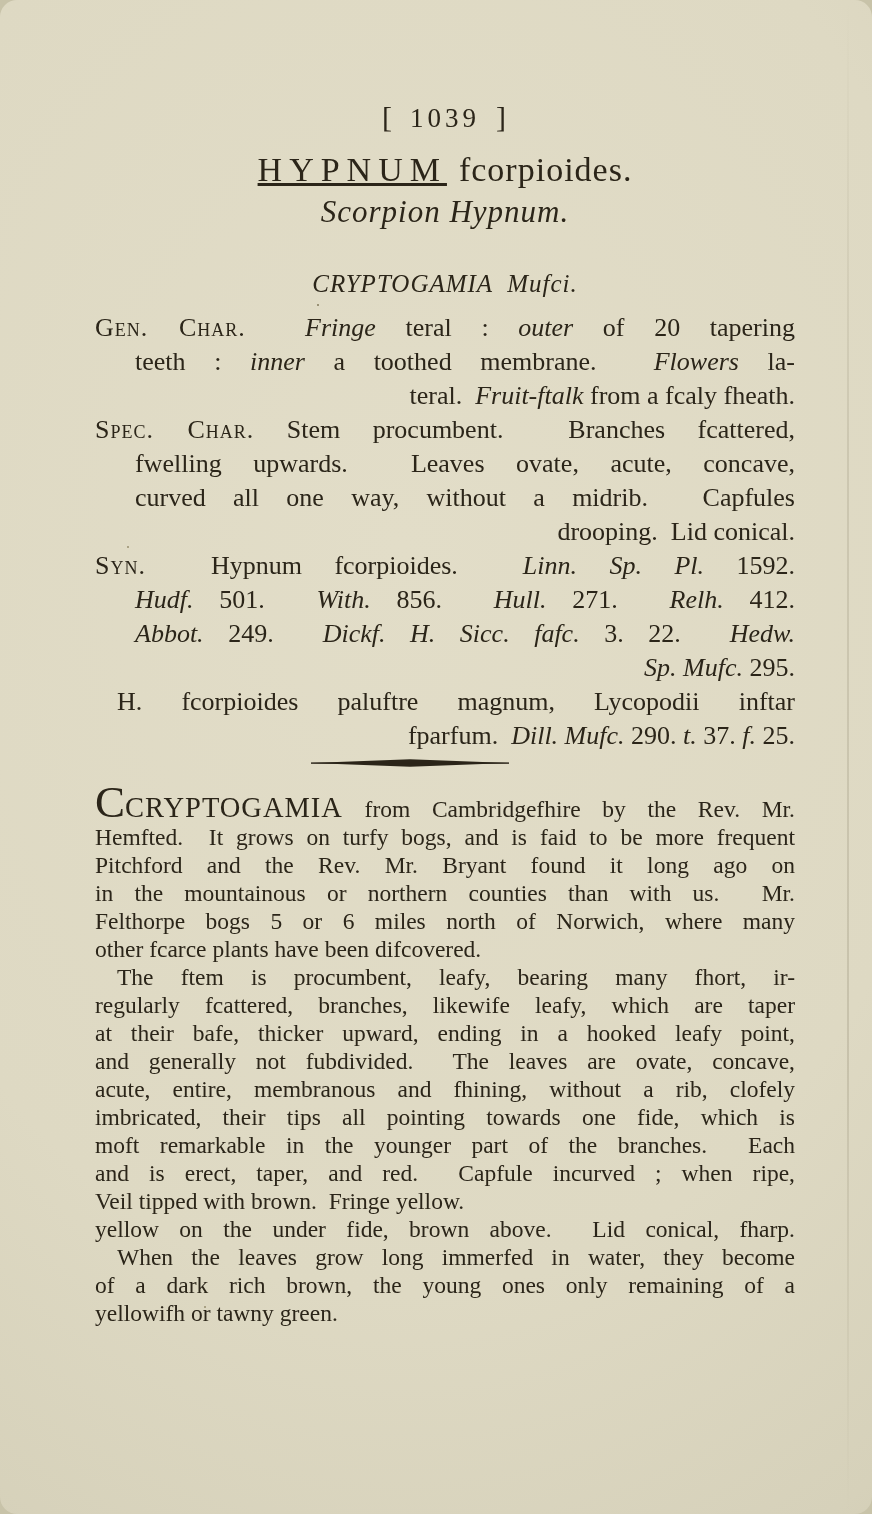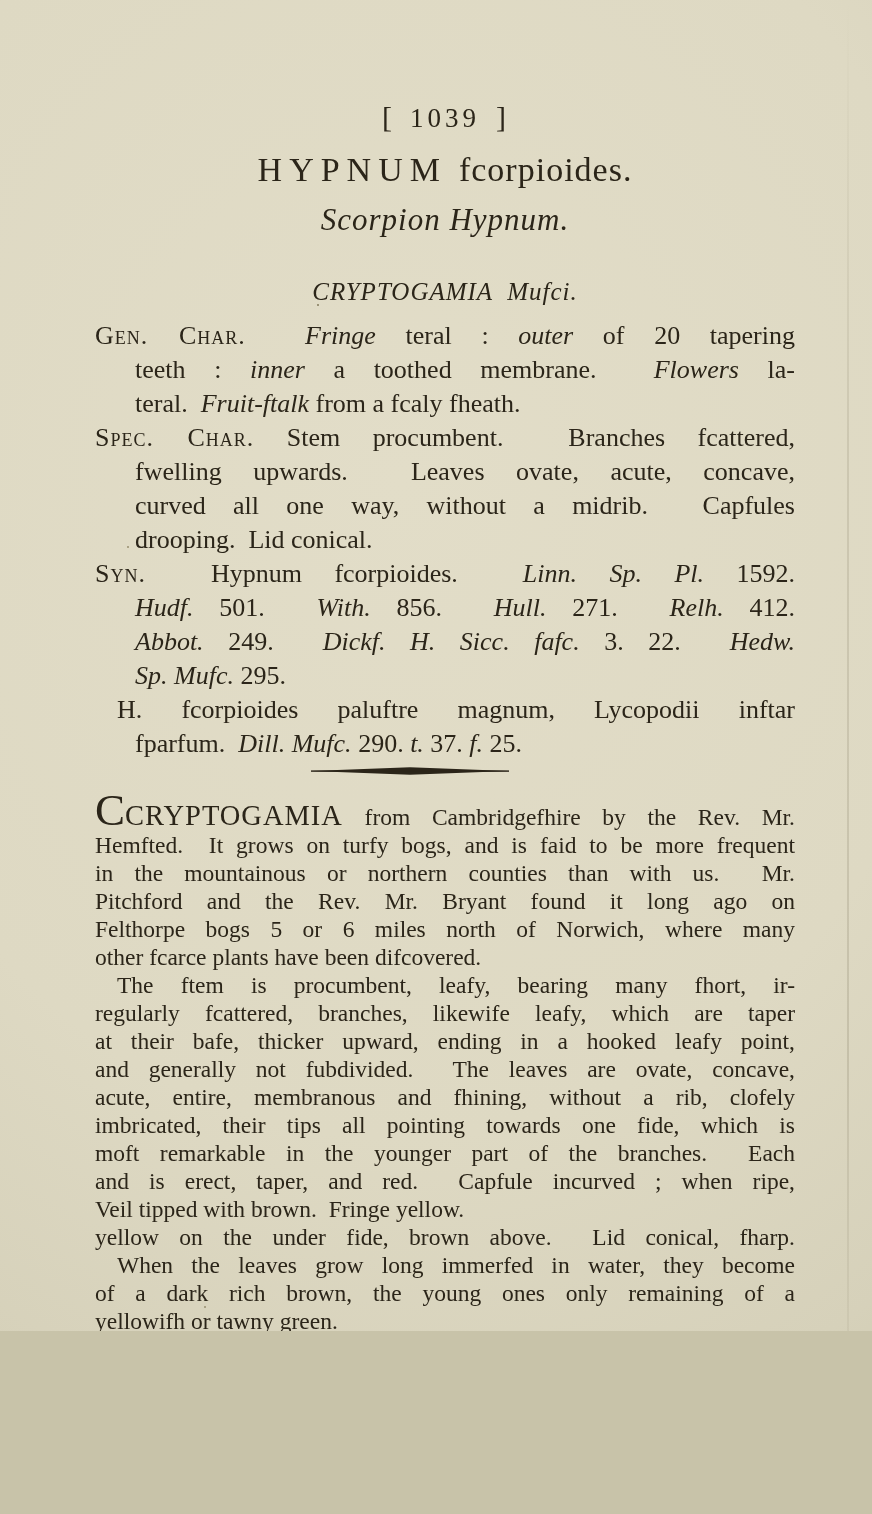"[ 1039 ]" .page { border-radius: none -> 17px; height: 1331px -> 1514px }
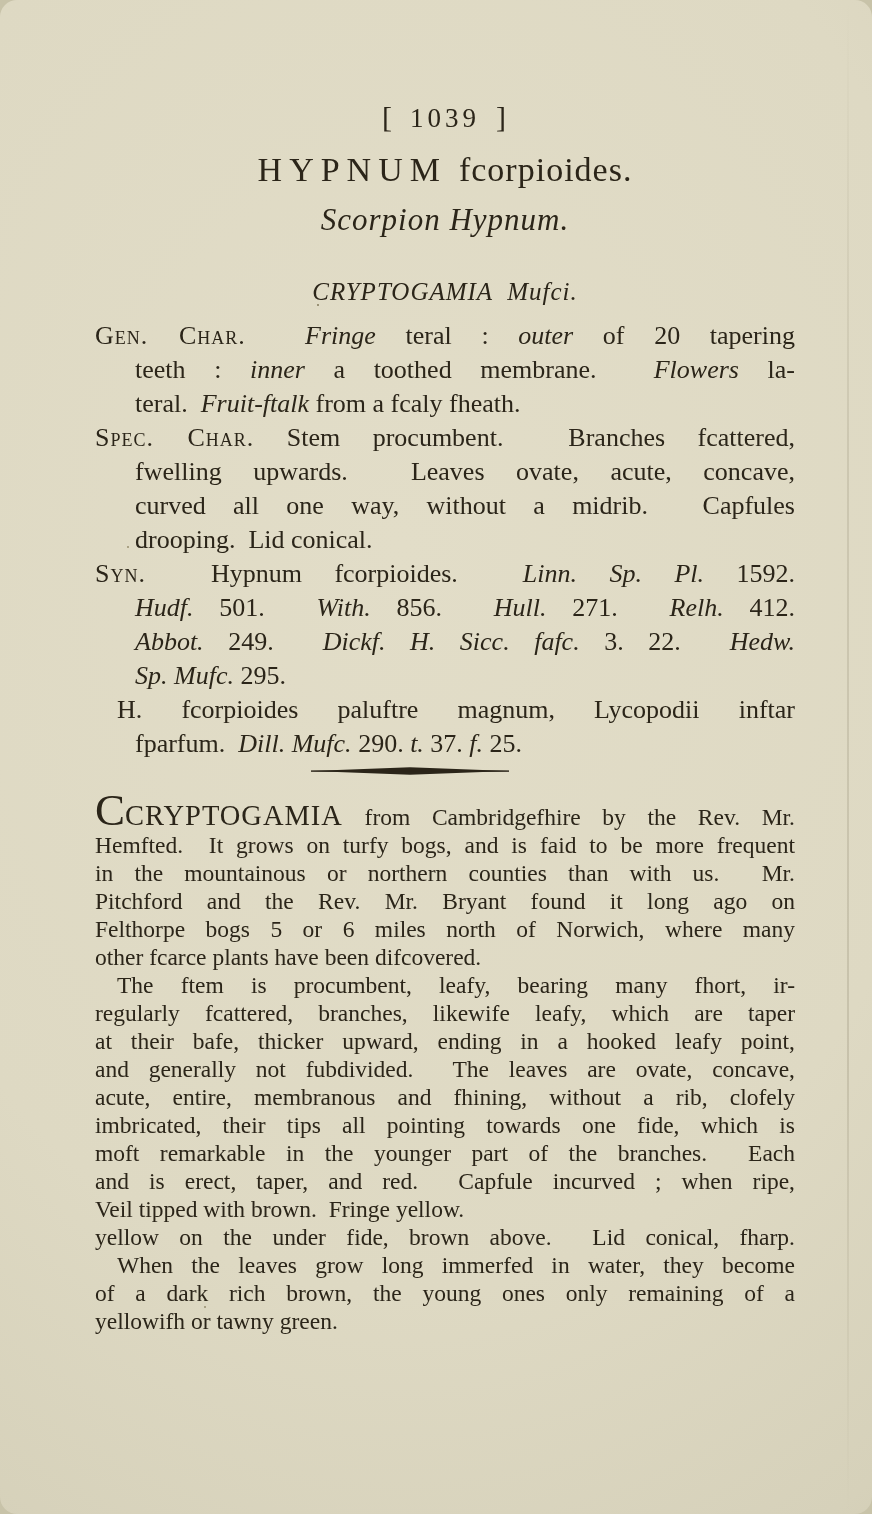"HYPNUM" .genus { text-decoration: none -> underline }
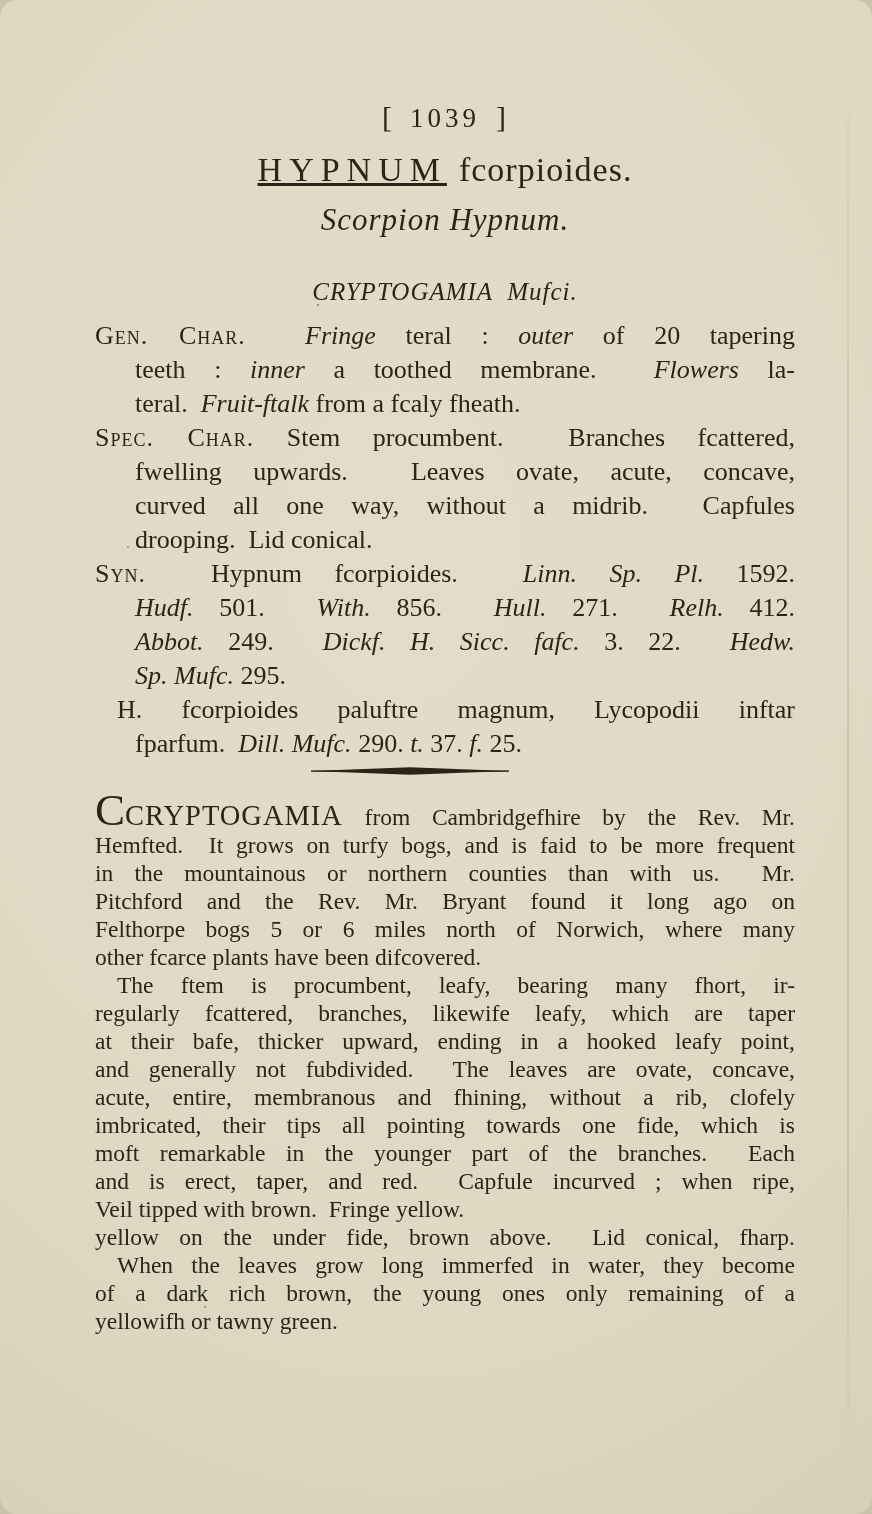"Scorpion Hypnum." .subtitle { margin-top: 8px -> 0 }
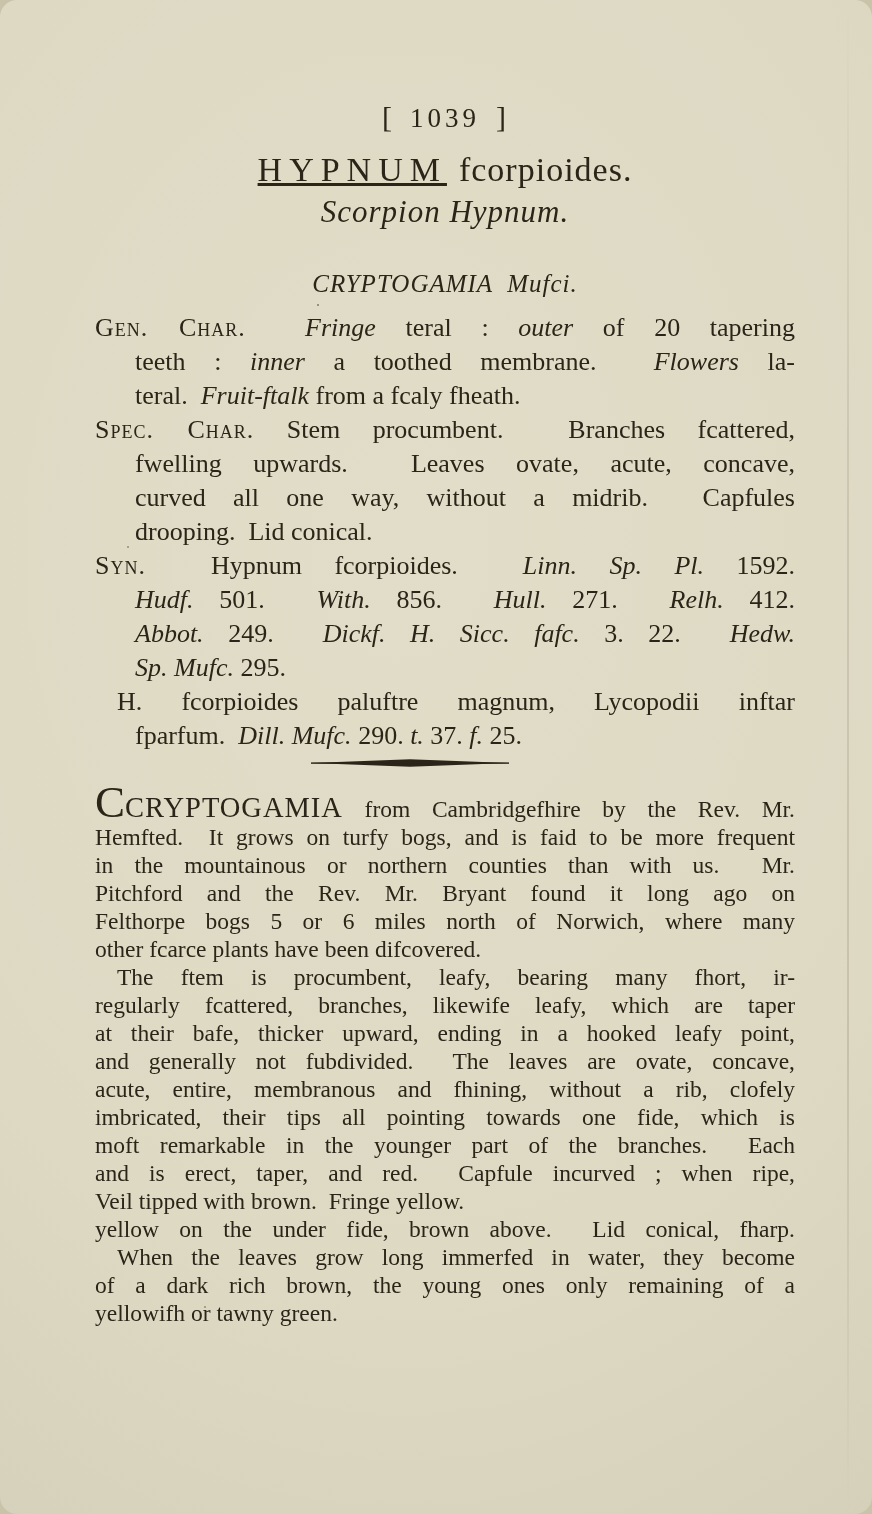"teral. Fruit-ftalk from a fcaly" .ind1 { text-align: none -> right }
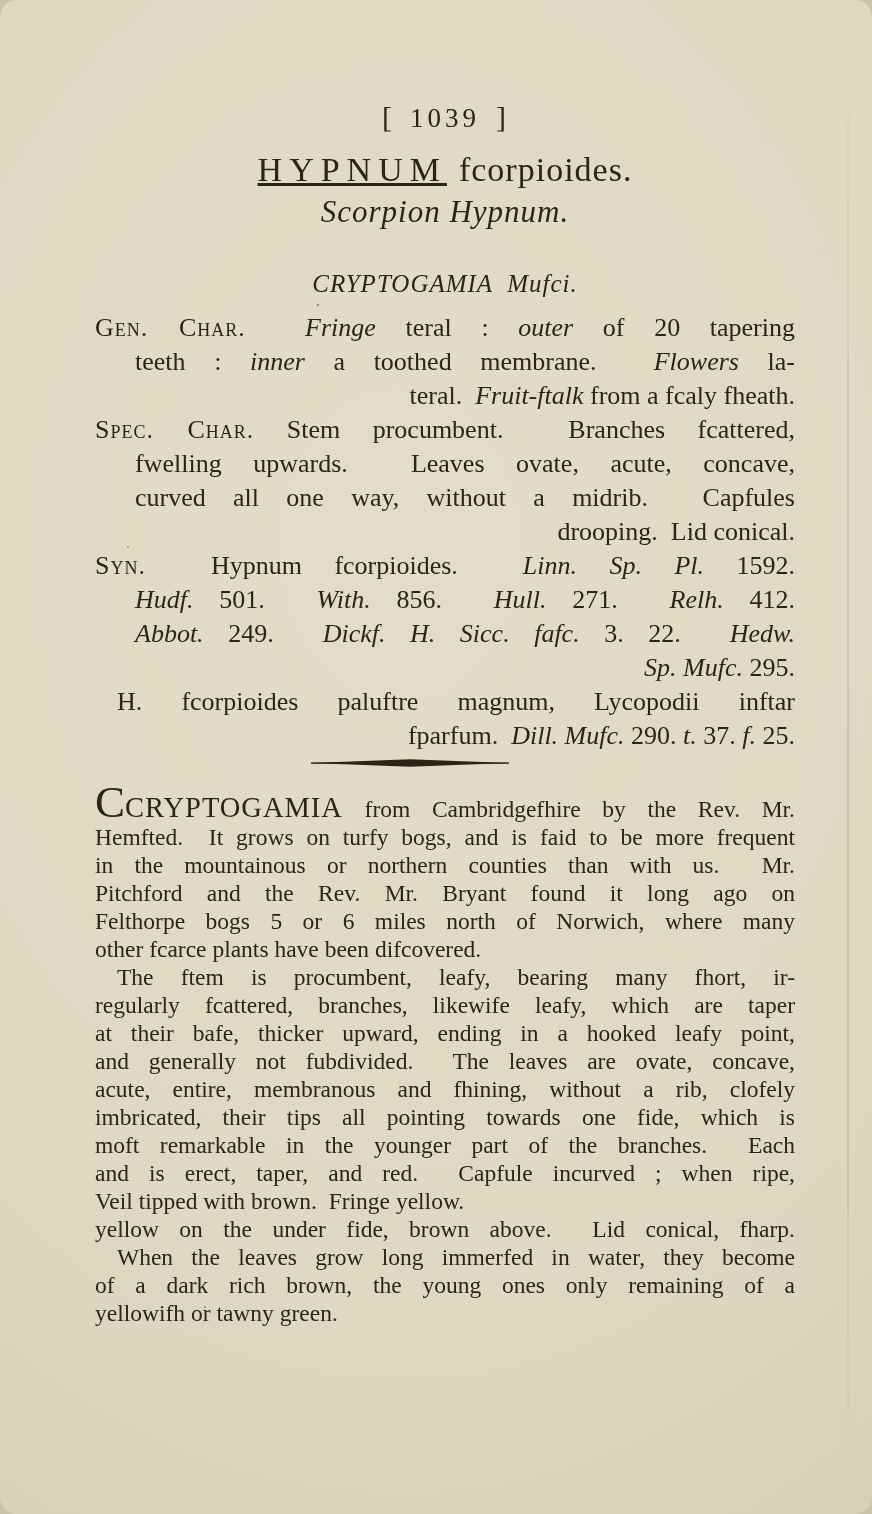"in the mountainous or northern" div.tl { order: before "Pitchford and the Rev. Mr." -> after "Pitchford and the Rev. Mr." }
